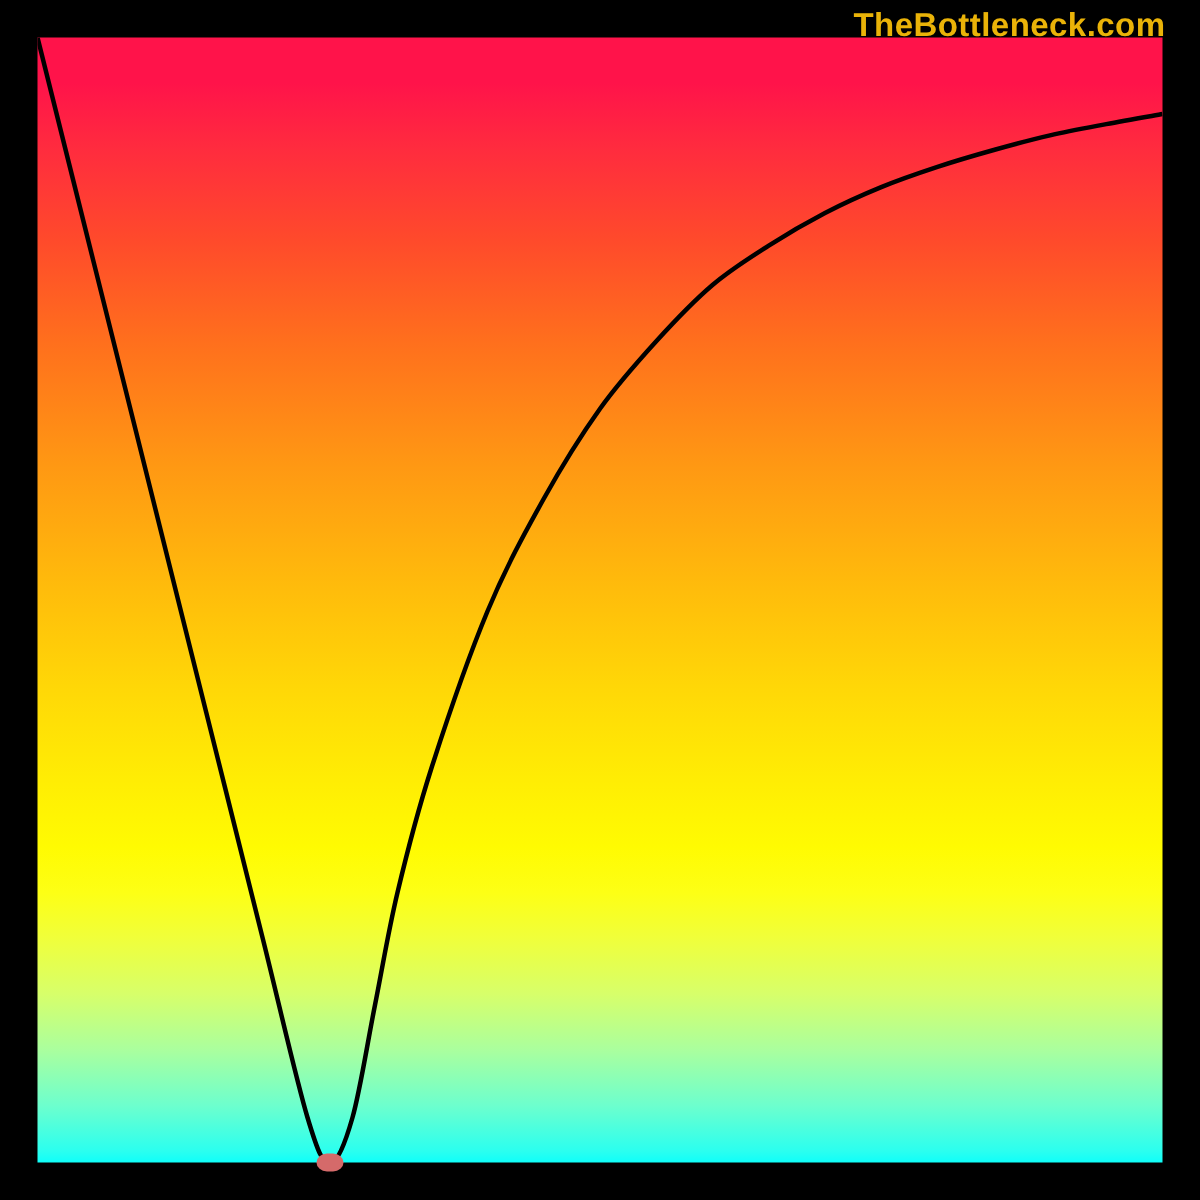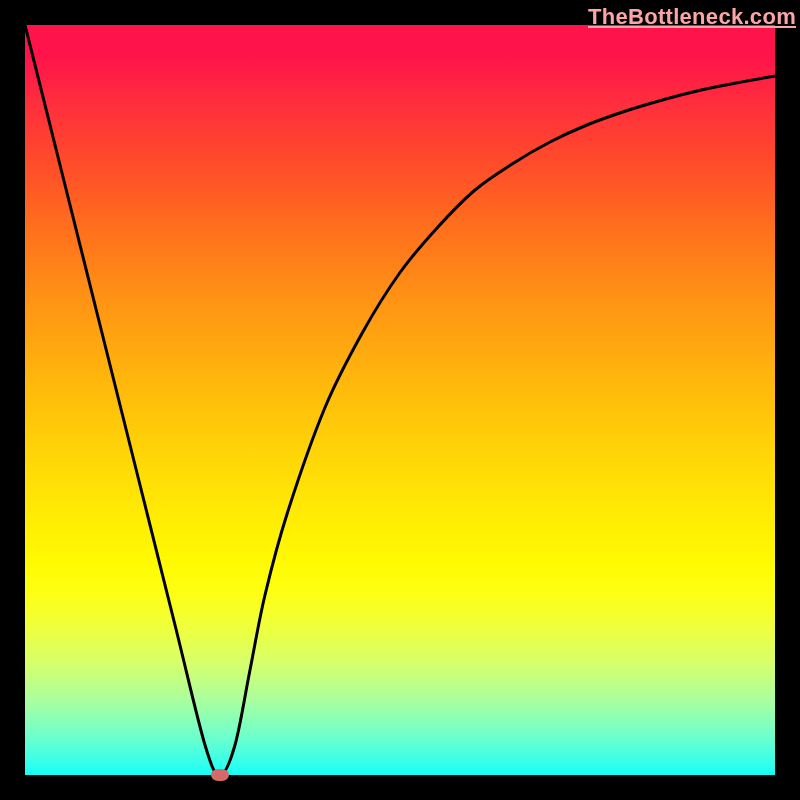"TheBottleneck.com" .attribution { color: #fca5a5 -> #eab308; right: 4px -> 23px; text-decoration: underline -> none }
